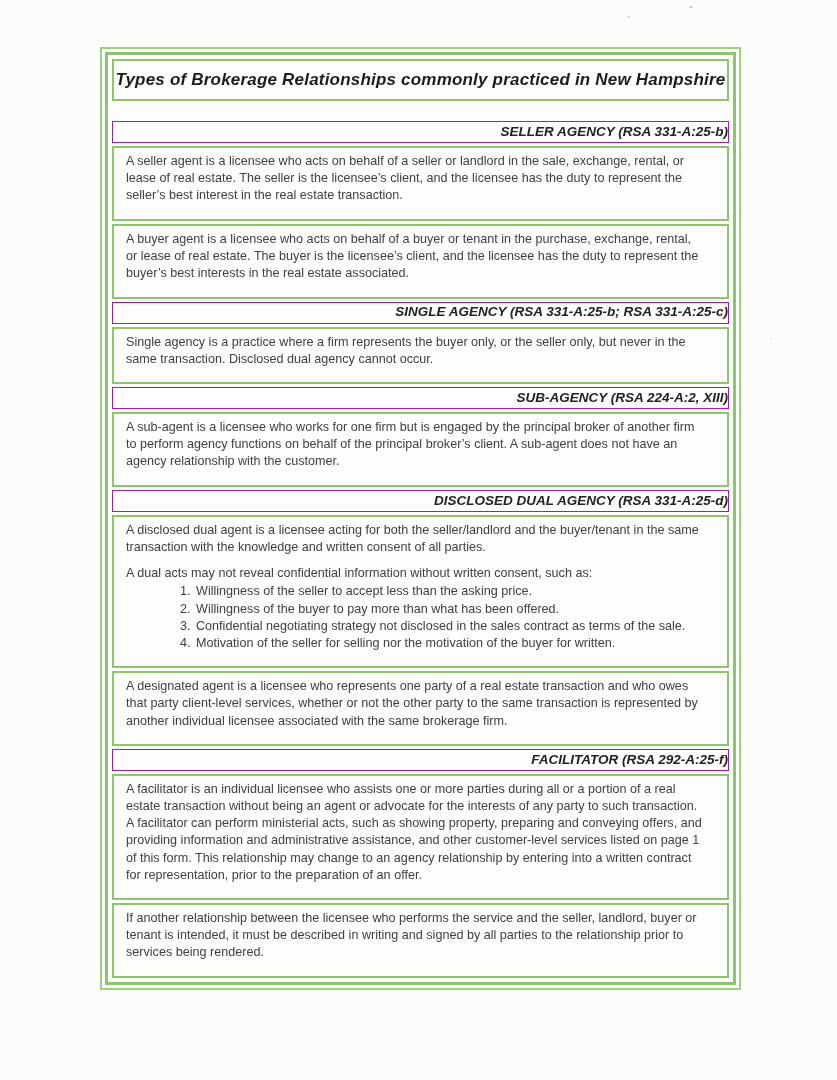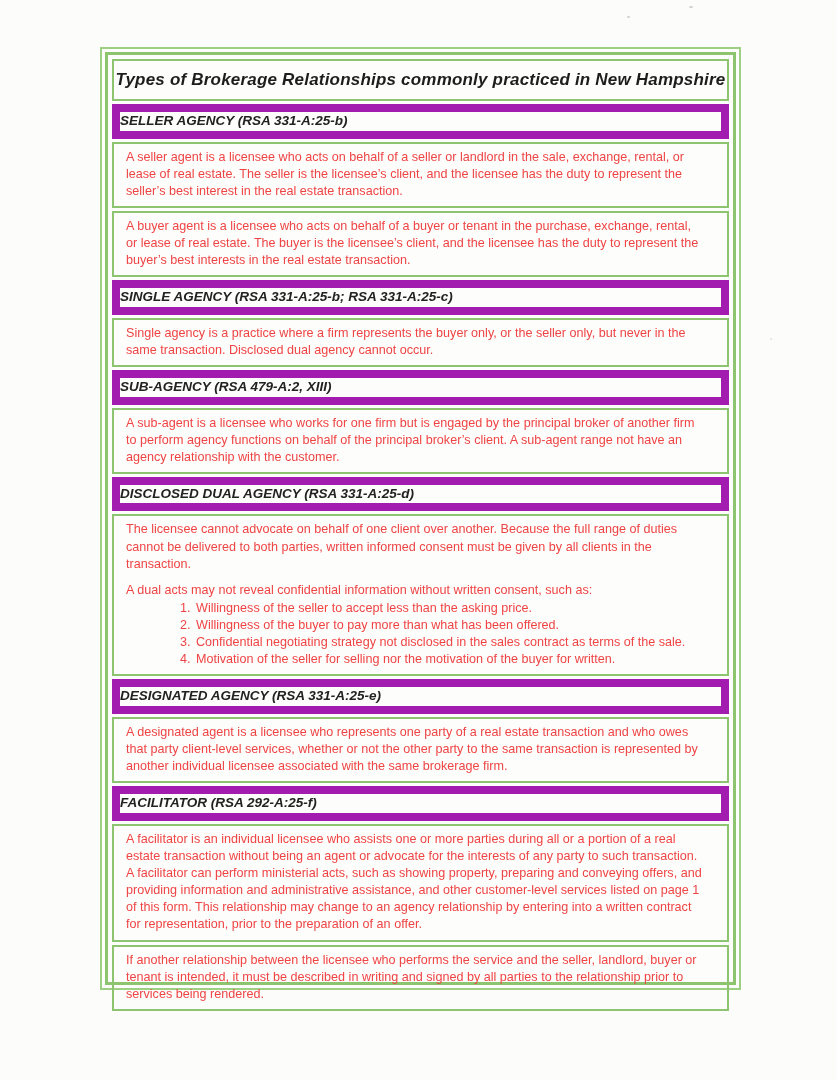"Types of Brokerage Relationships" .doc-inner { gap: 3px -> 20px }
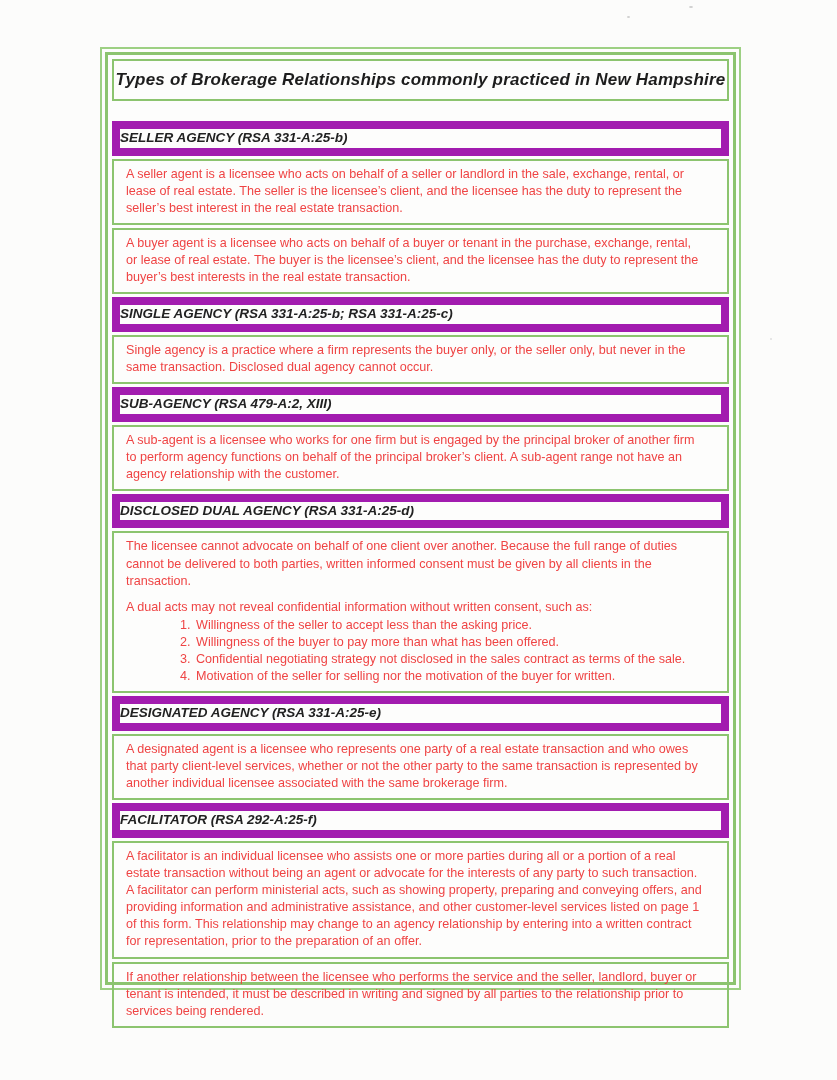"SELLER AGENCY (RSA 331-A:25-b)" .sec-heading-box { border: 8px solid #a21caf -> 1px solid #a21caf; justify-content: flex-start -> flex-end }
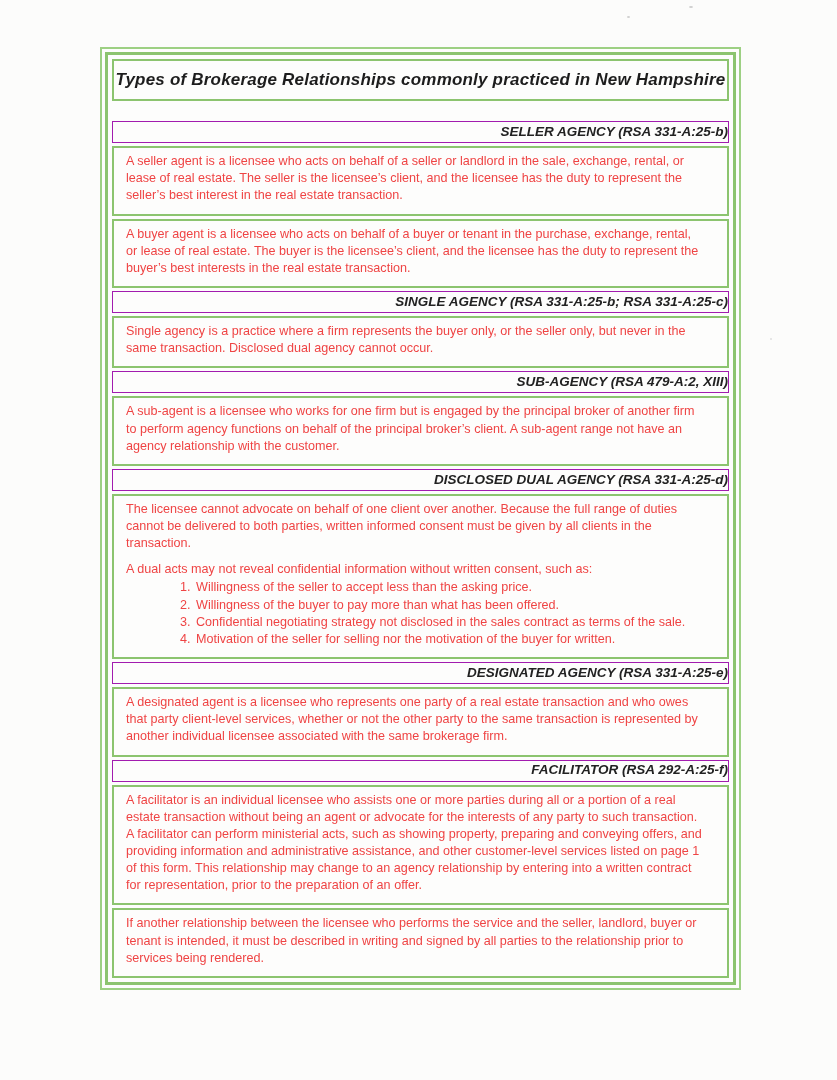"A seller agent is a" .sec-body { color: #ef4444 -> #404040 }
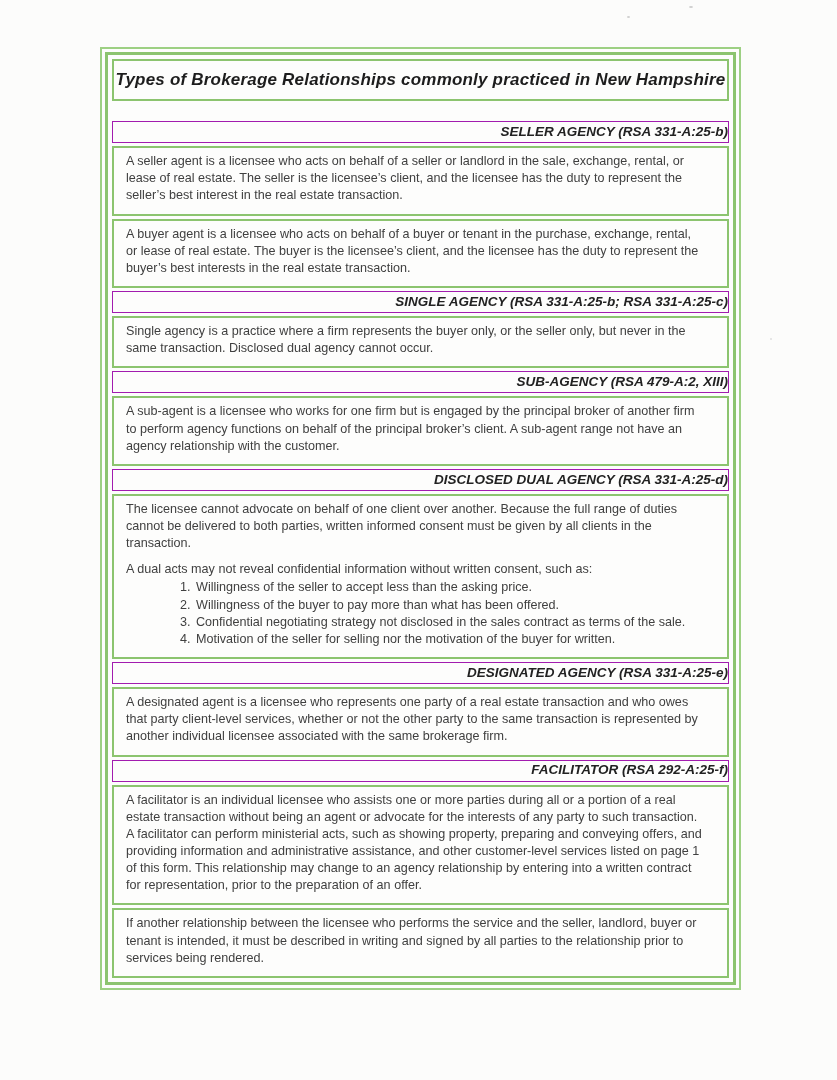"A buyer agent is a" p { text: transaction -> associated }
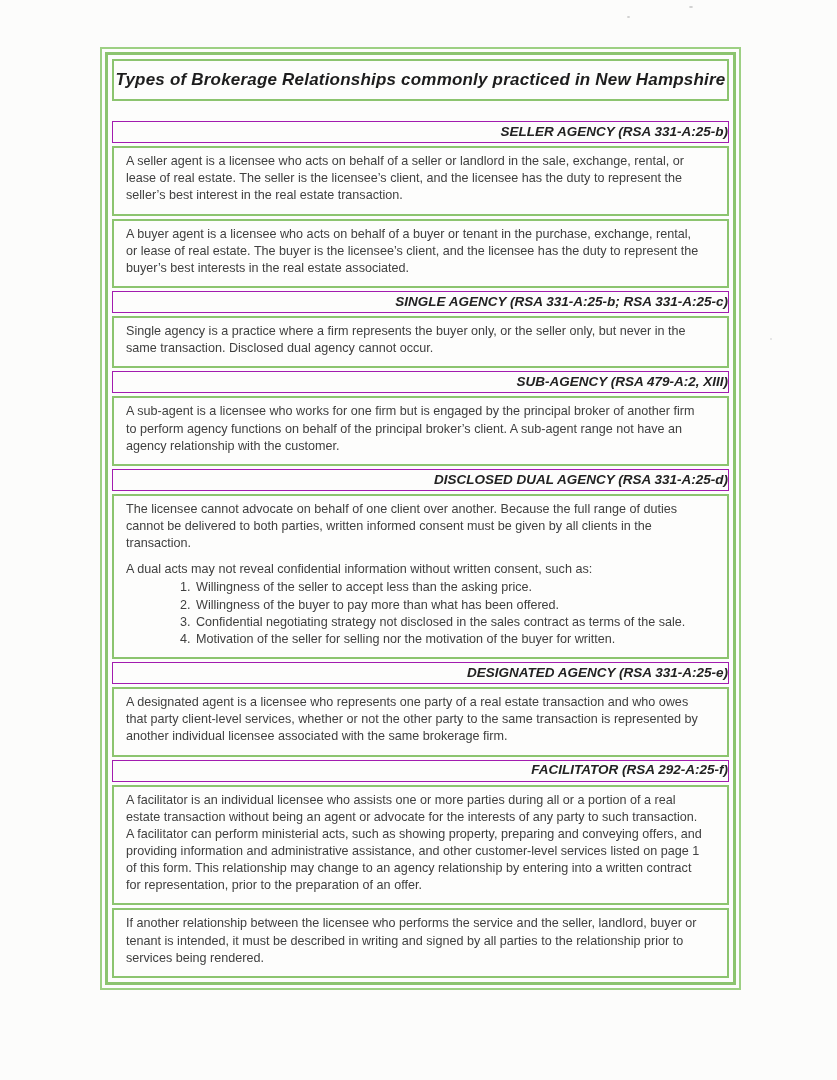"SUB-AGENCY (RSA 479-A:2, XIII)" span.sec-heading { text: 479-A:2 -> 224-A:2 }
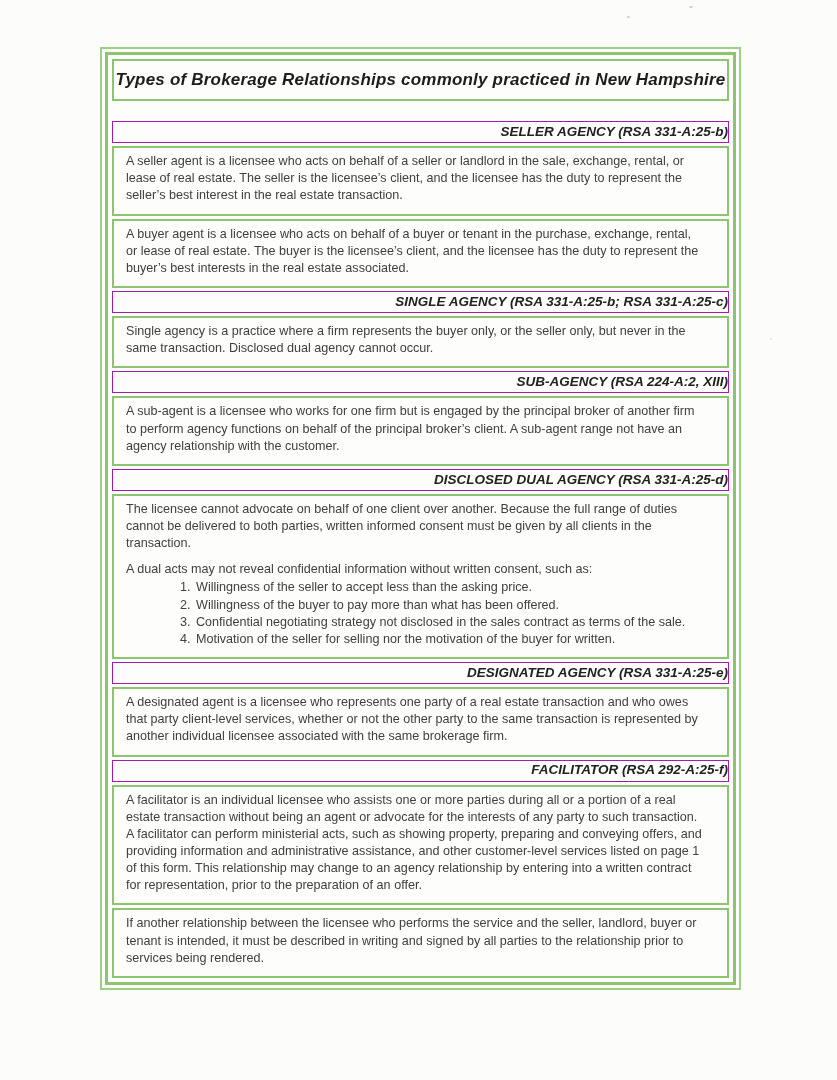"A sub-agent is a licensee" p { text: range -> does }
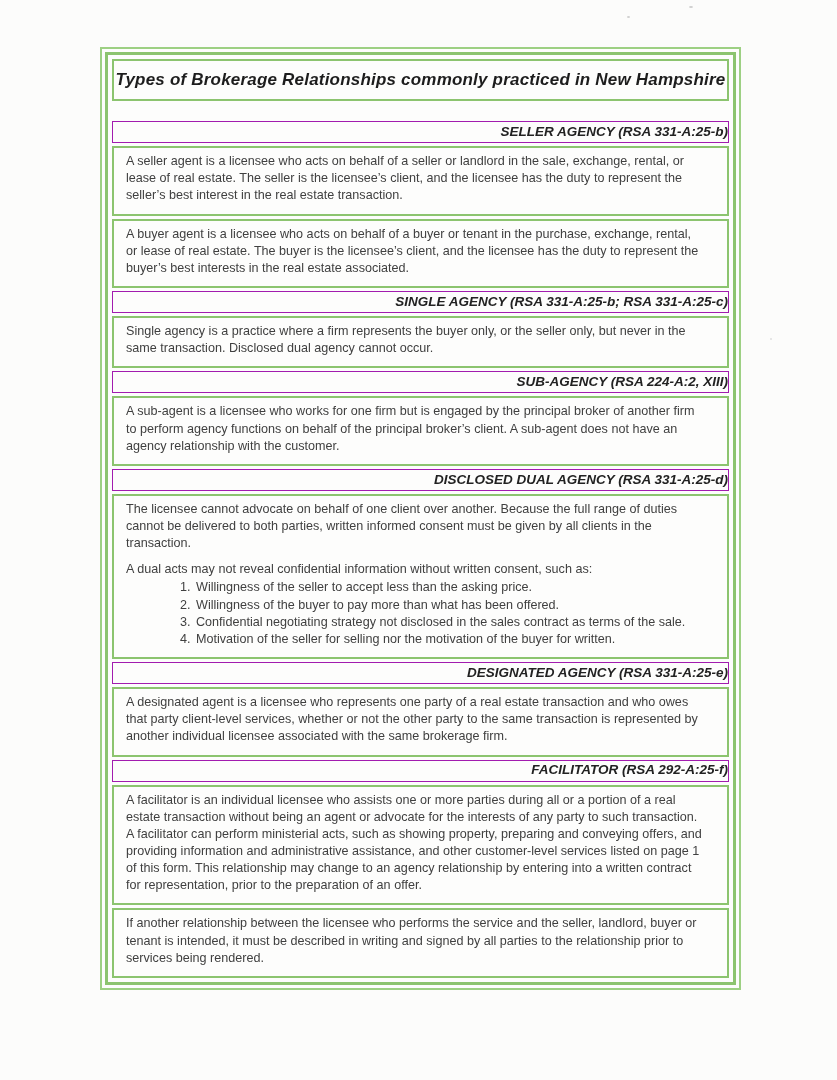"A disclosed dual agent is" p { html: none -> <p>A disclosed dual agent is a licensee acting for both the seller/landlord and the buyer/tenant in the same transaction with the knowledge and written consent of all parties.</p> }
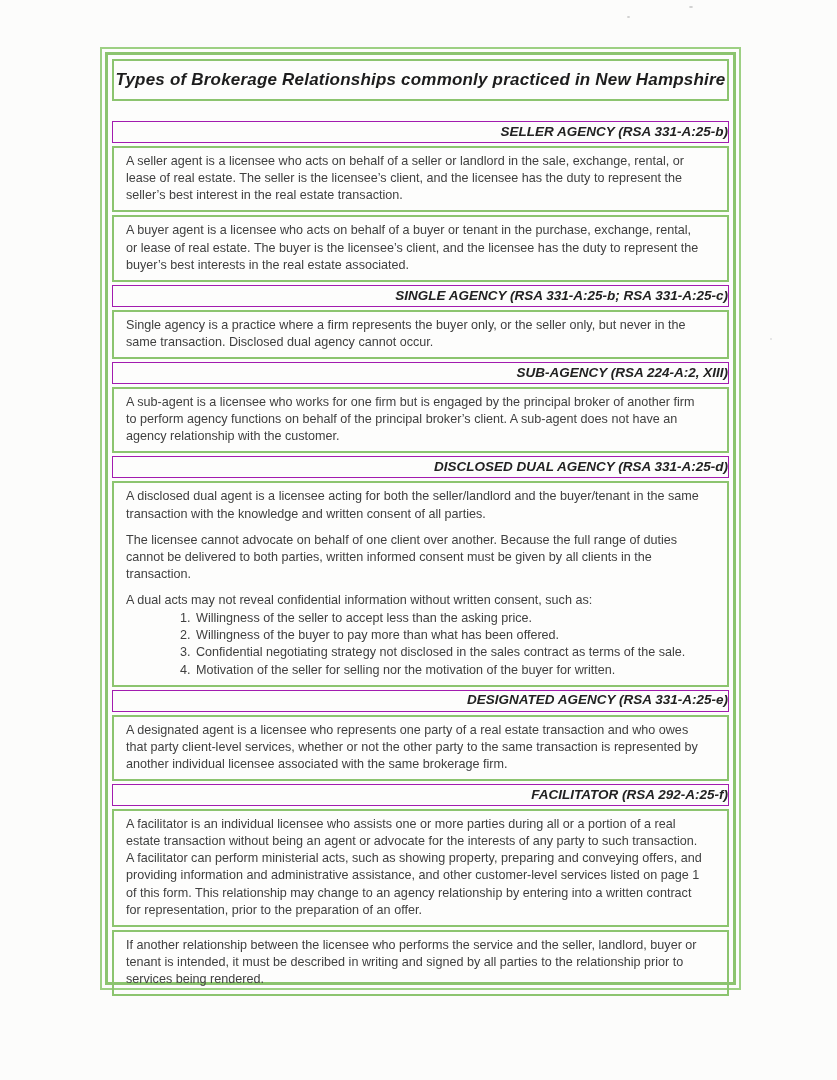"The licensee cannot advocate on" p { html: <p>The licensee cannot advocate on behalf of one client over another. Because the full range of duties cannot be delivered to both parties, written informed consent must be given by all clients in the transaction.</p> -> none }
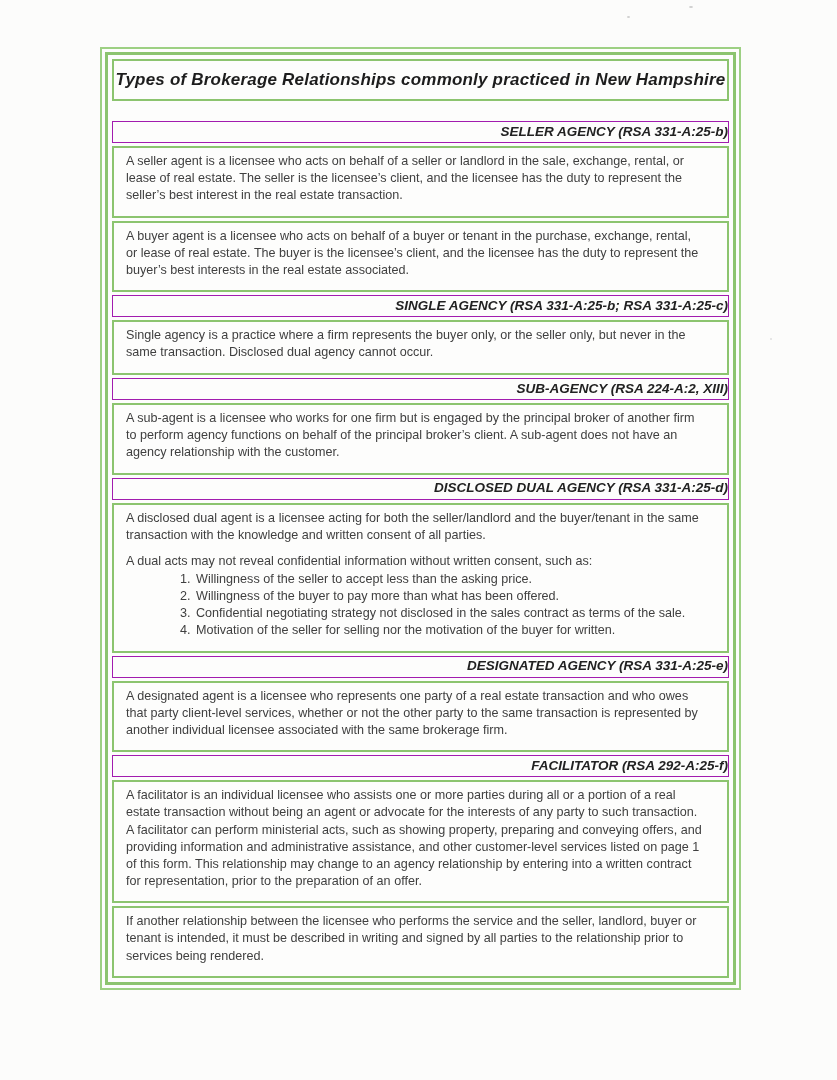"DESIGNATED AGENCY (RSA 331-A:25-e)" div.sec-heading-box { html: <div> <span>DESIGNATED AGENCY (RSA 331-A:25-e)</span> </div> -> none }
